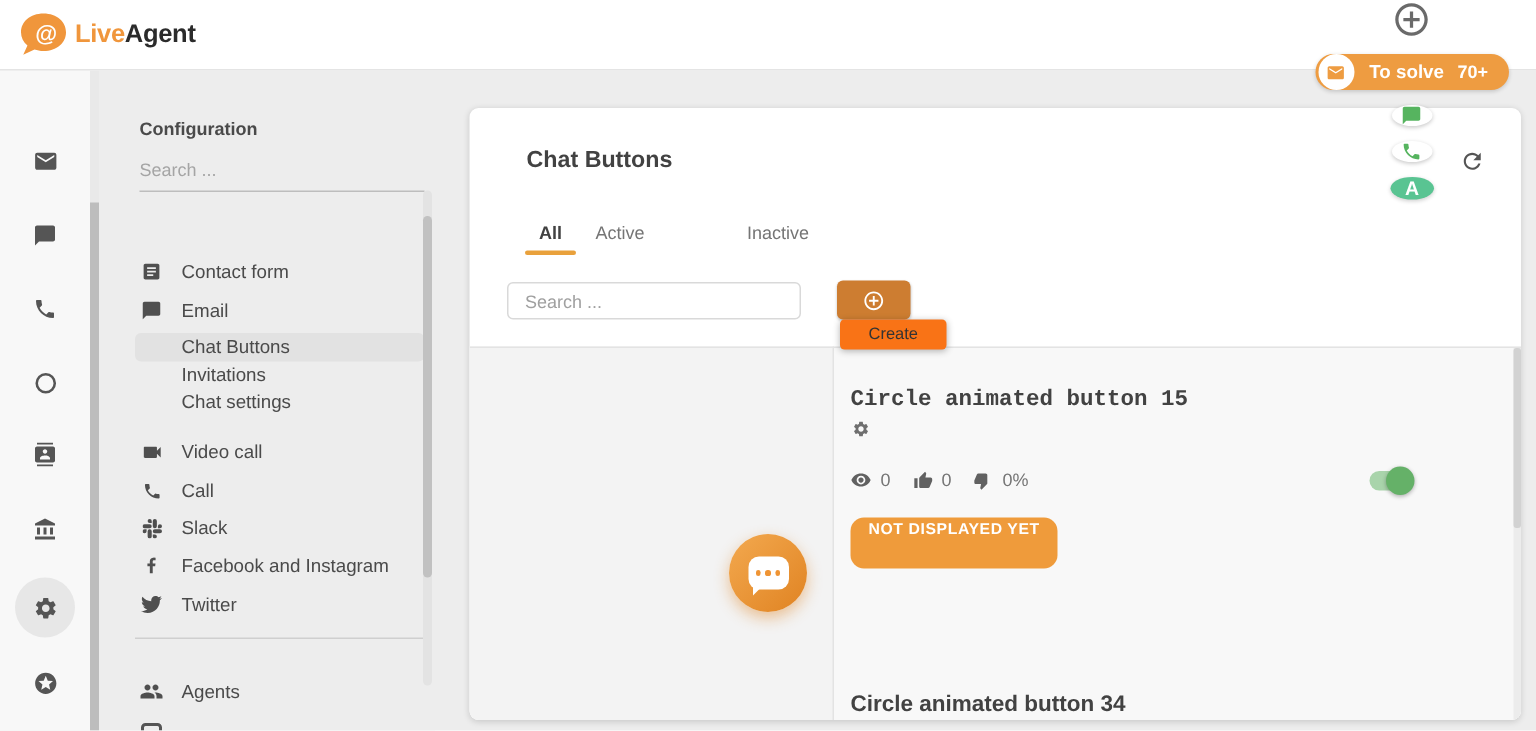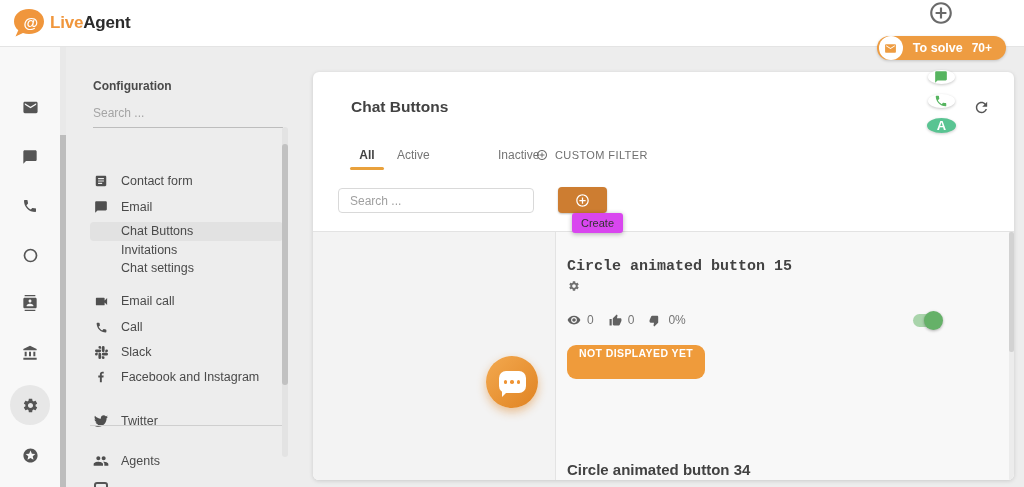"CUSTOM FILTER" div.custom-filter { html: <div> <svg> <path></path> </svg> <span>CUSTOM FILTER</span> </div> -> none }
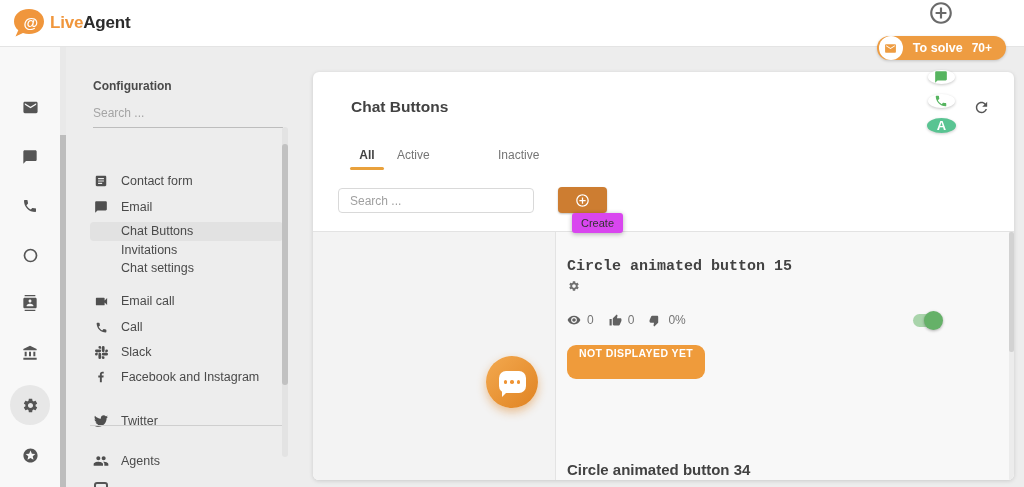"Create" .create-tooltip { background: #d946ef -> #f97316; left: 259px -> 247px; padding: 4px 9px -> 4px 19px }
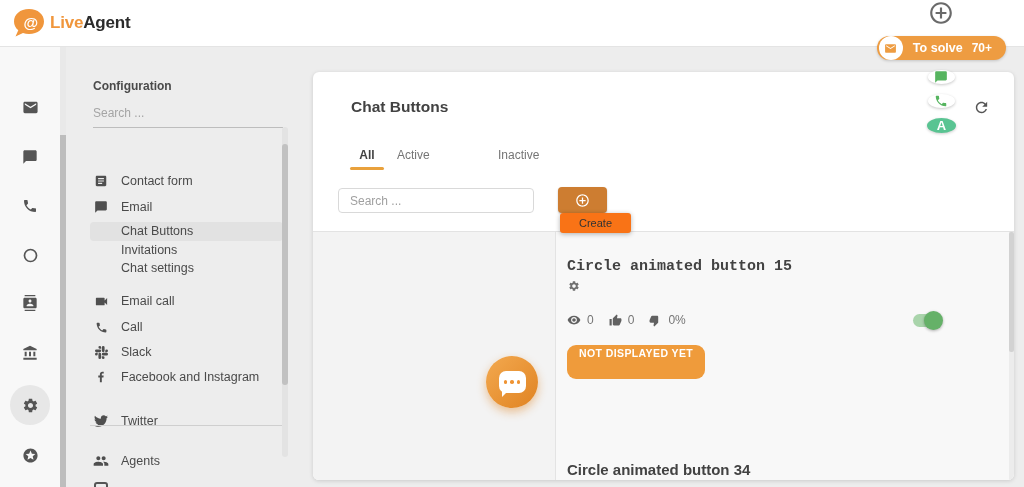"Email call" span { text: Email -> Video }
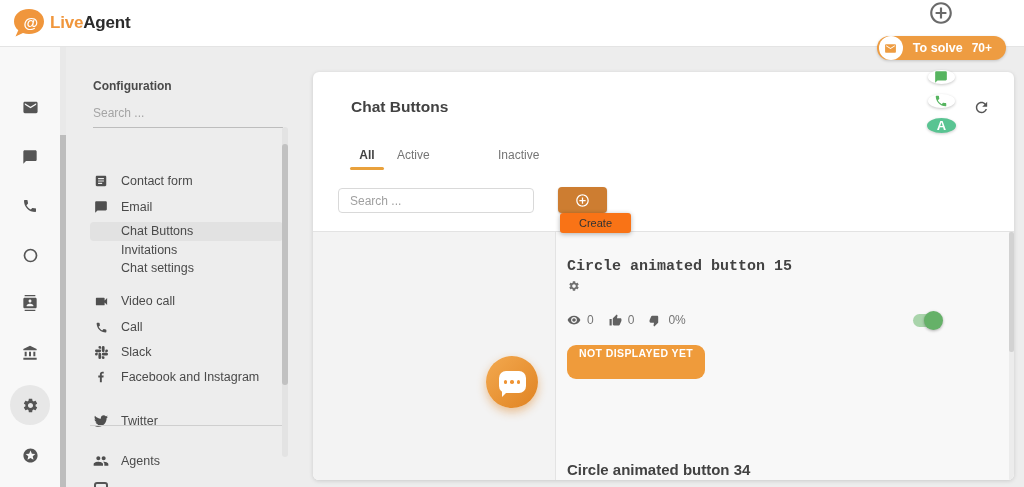"Twitter" div.sb-item { top: 362px -> 344px }
